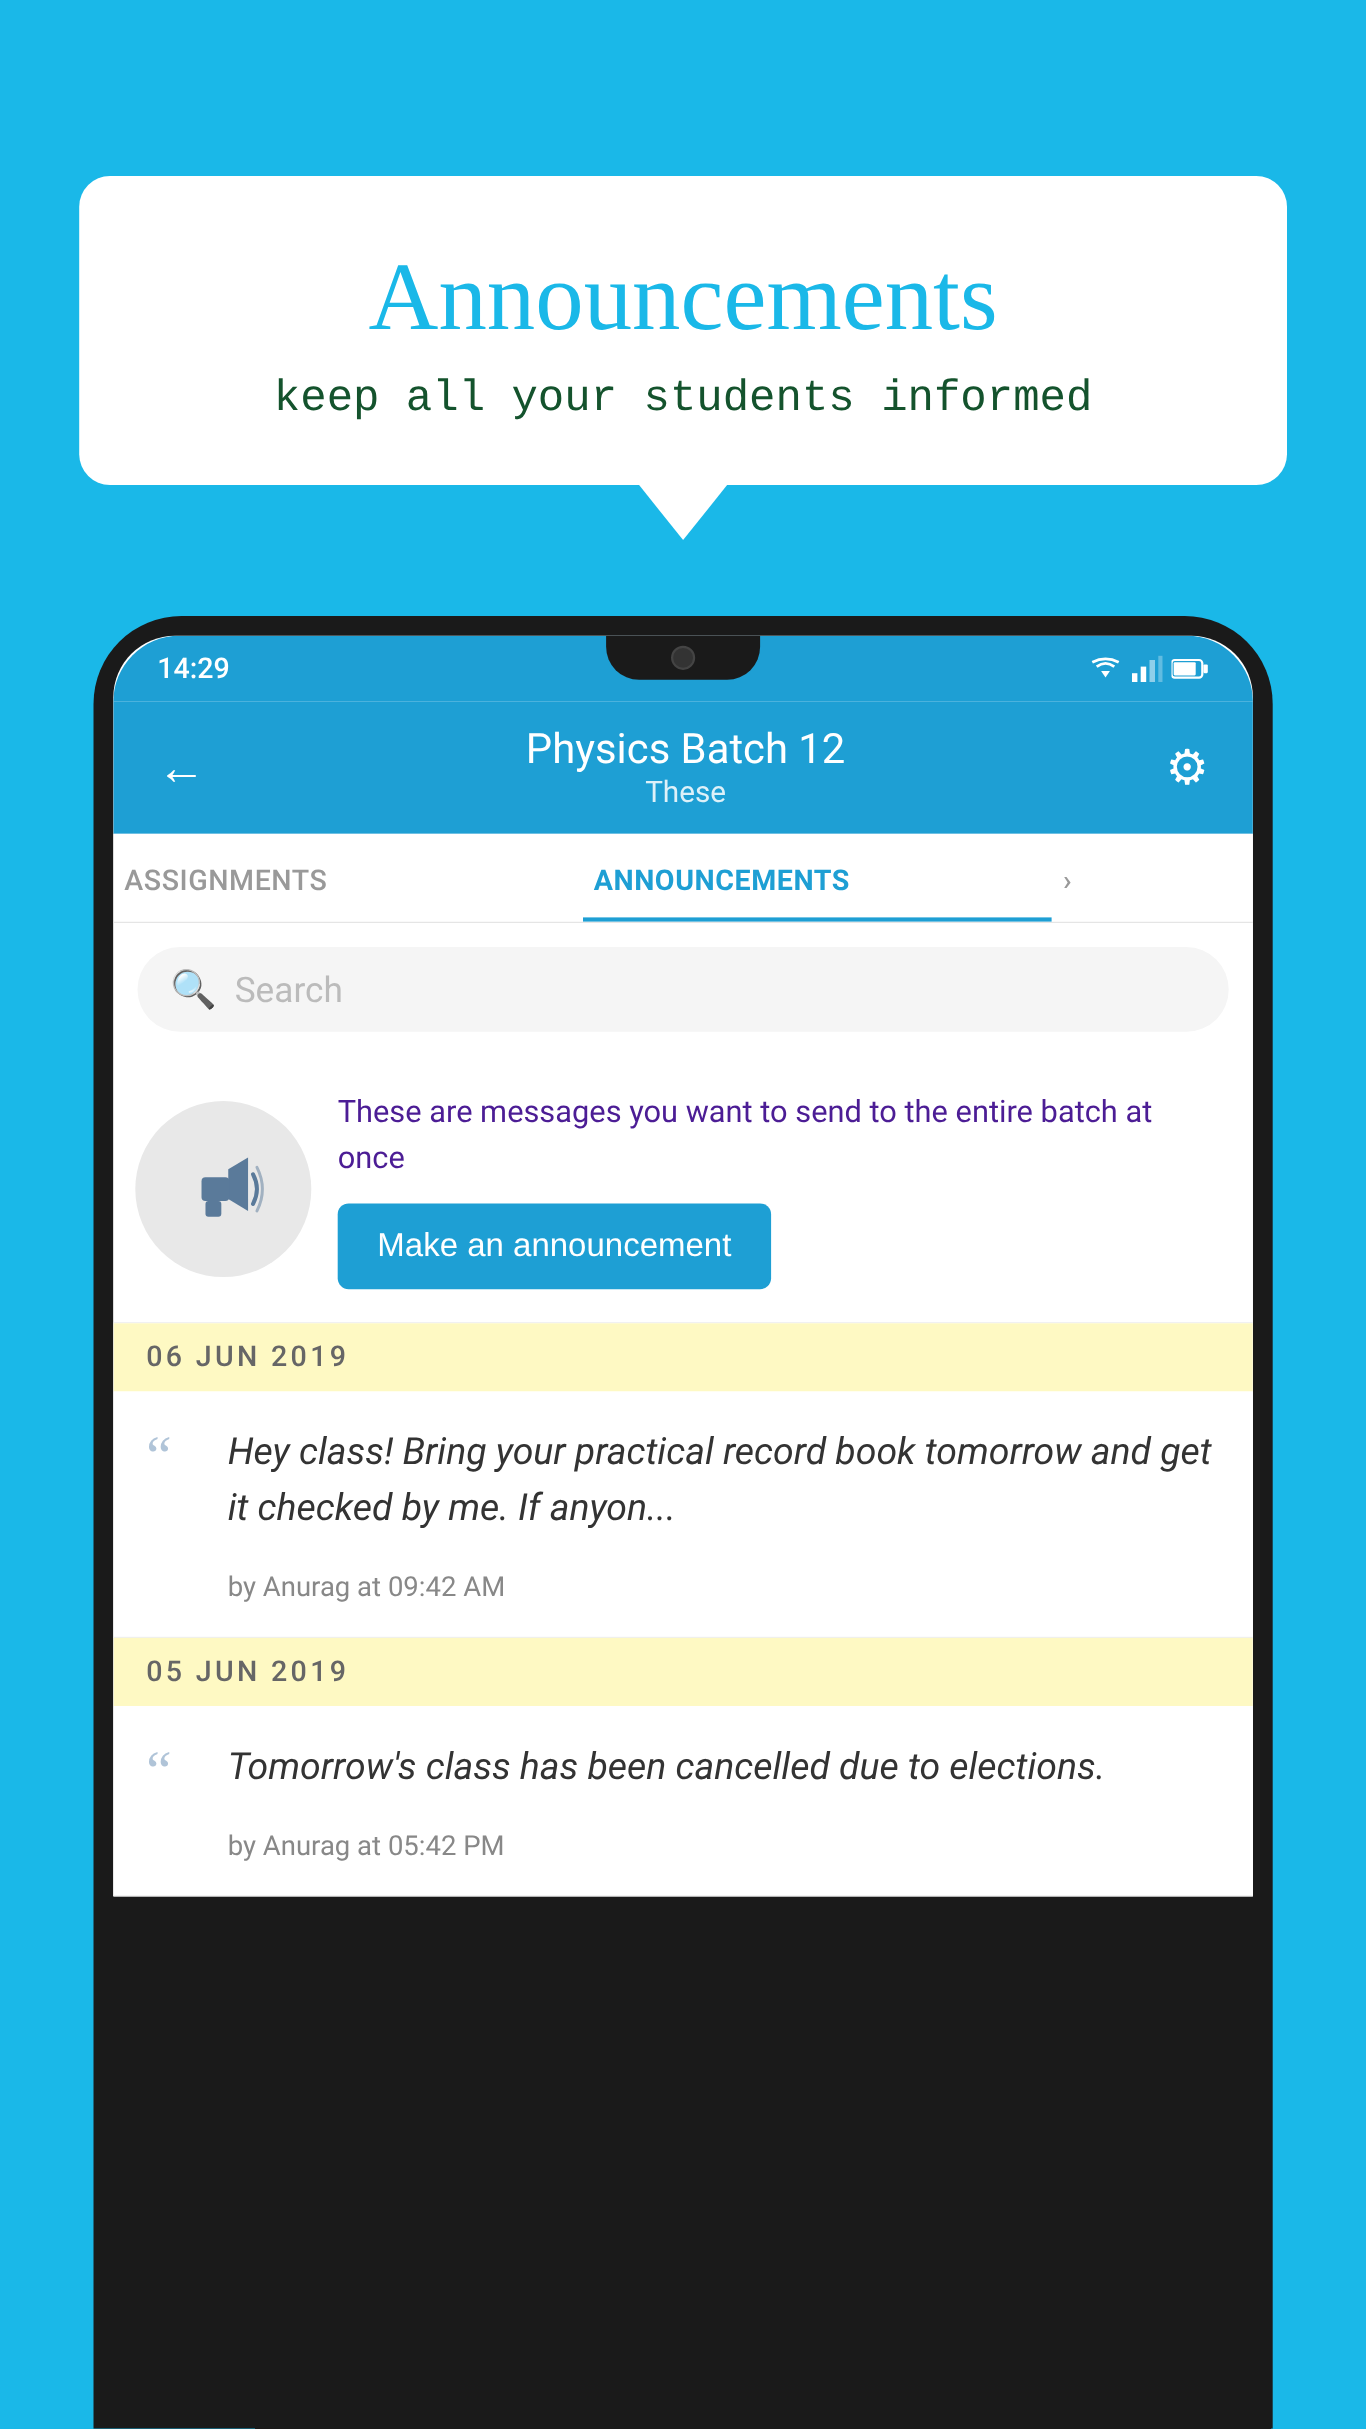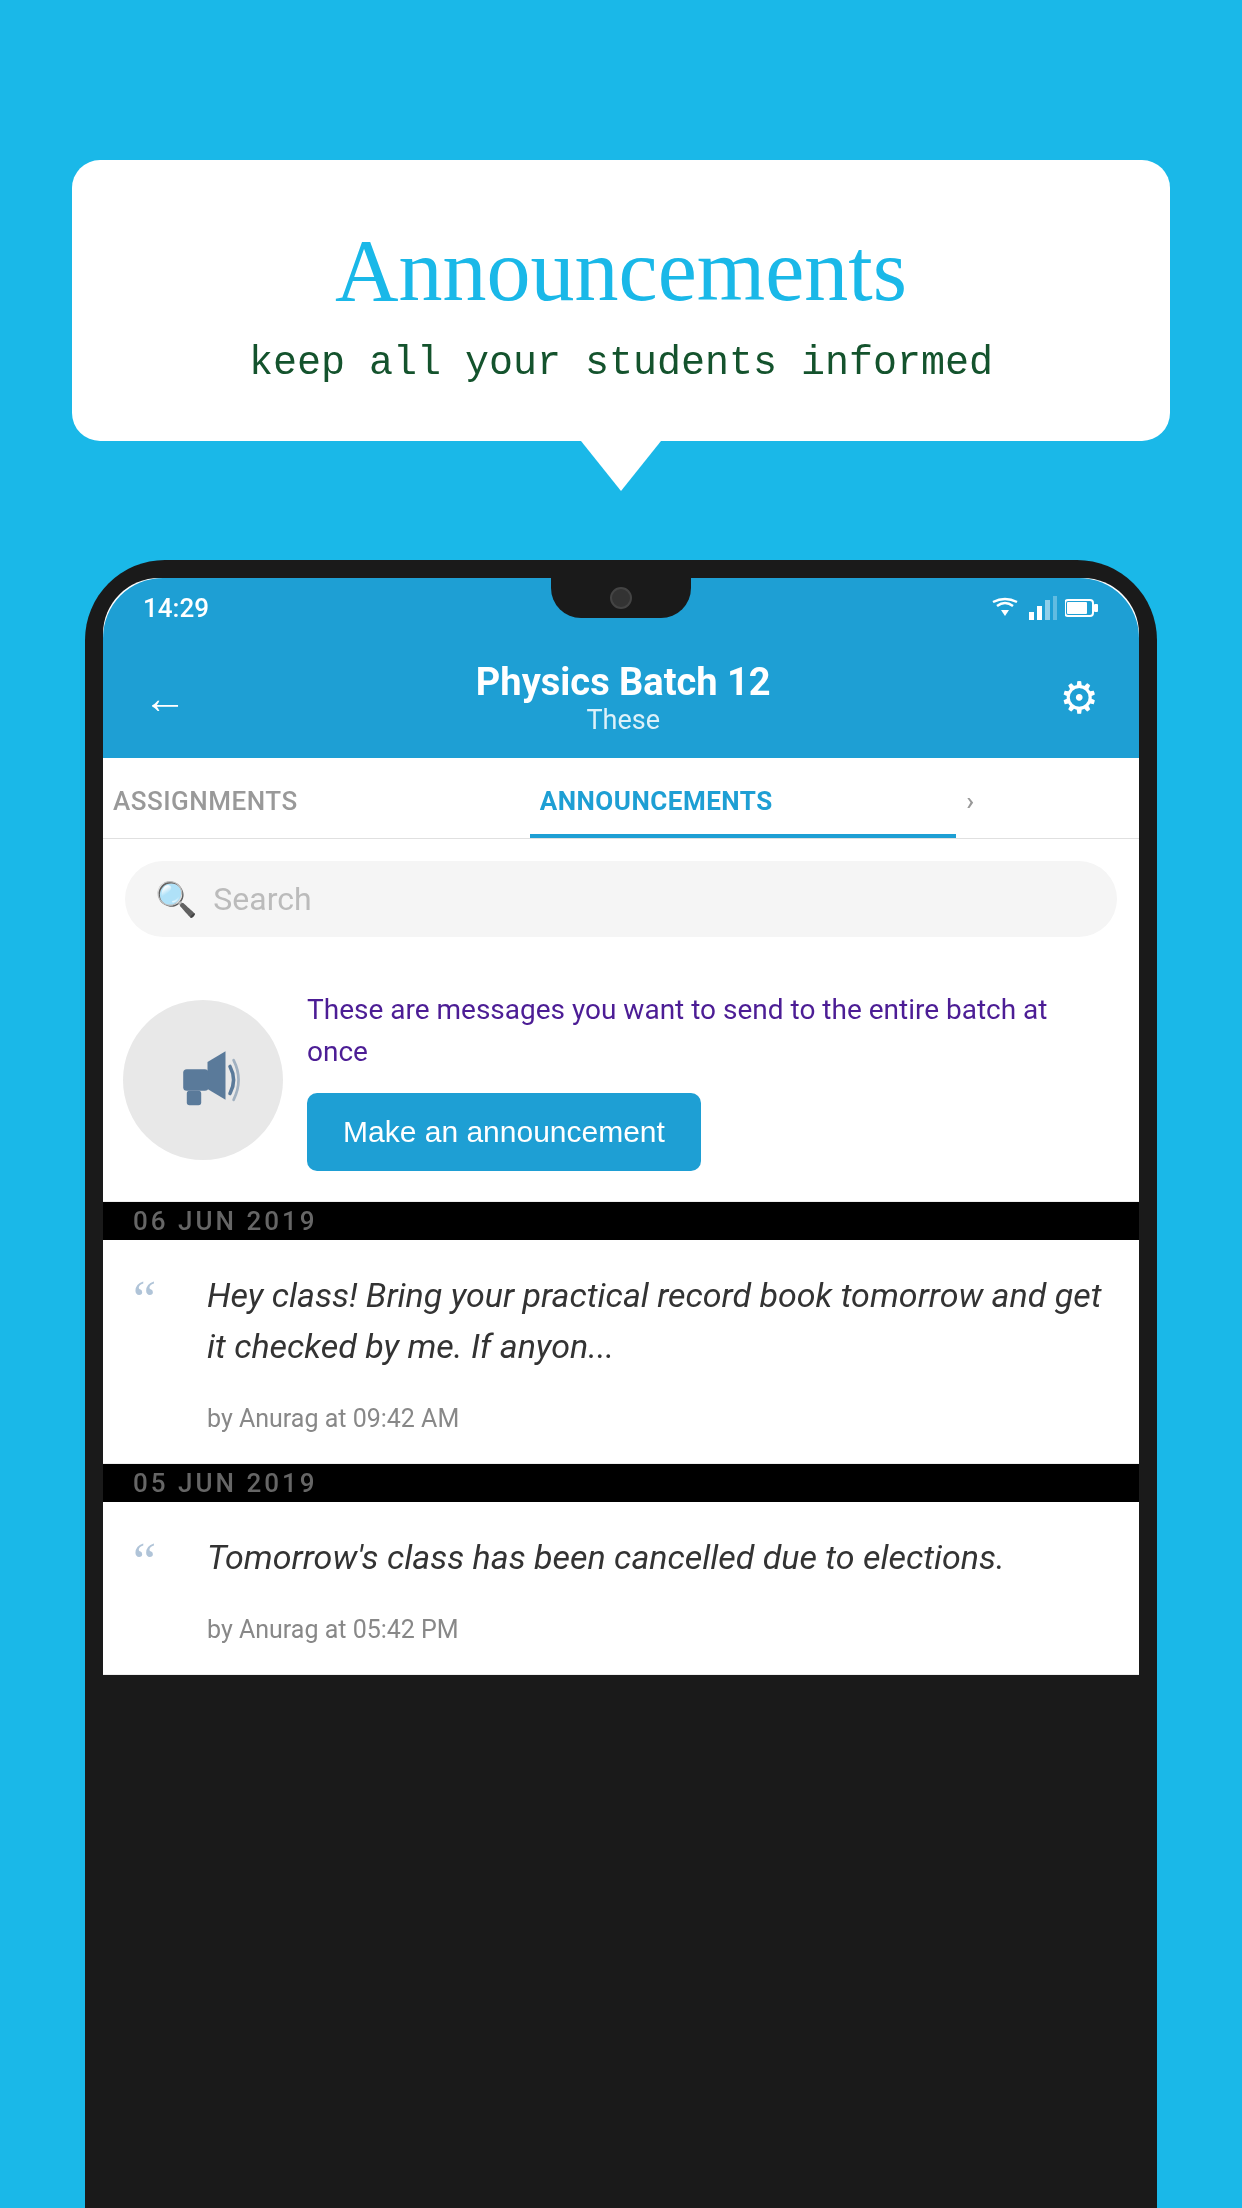"Physics Batch 12" .app-title { font-weight: 700 -> 400 }
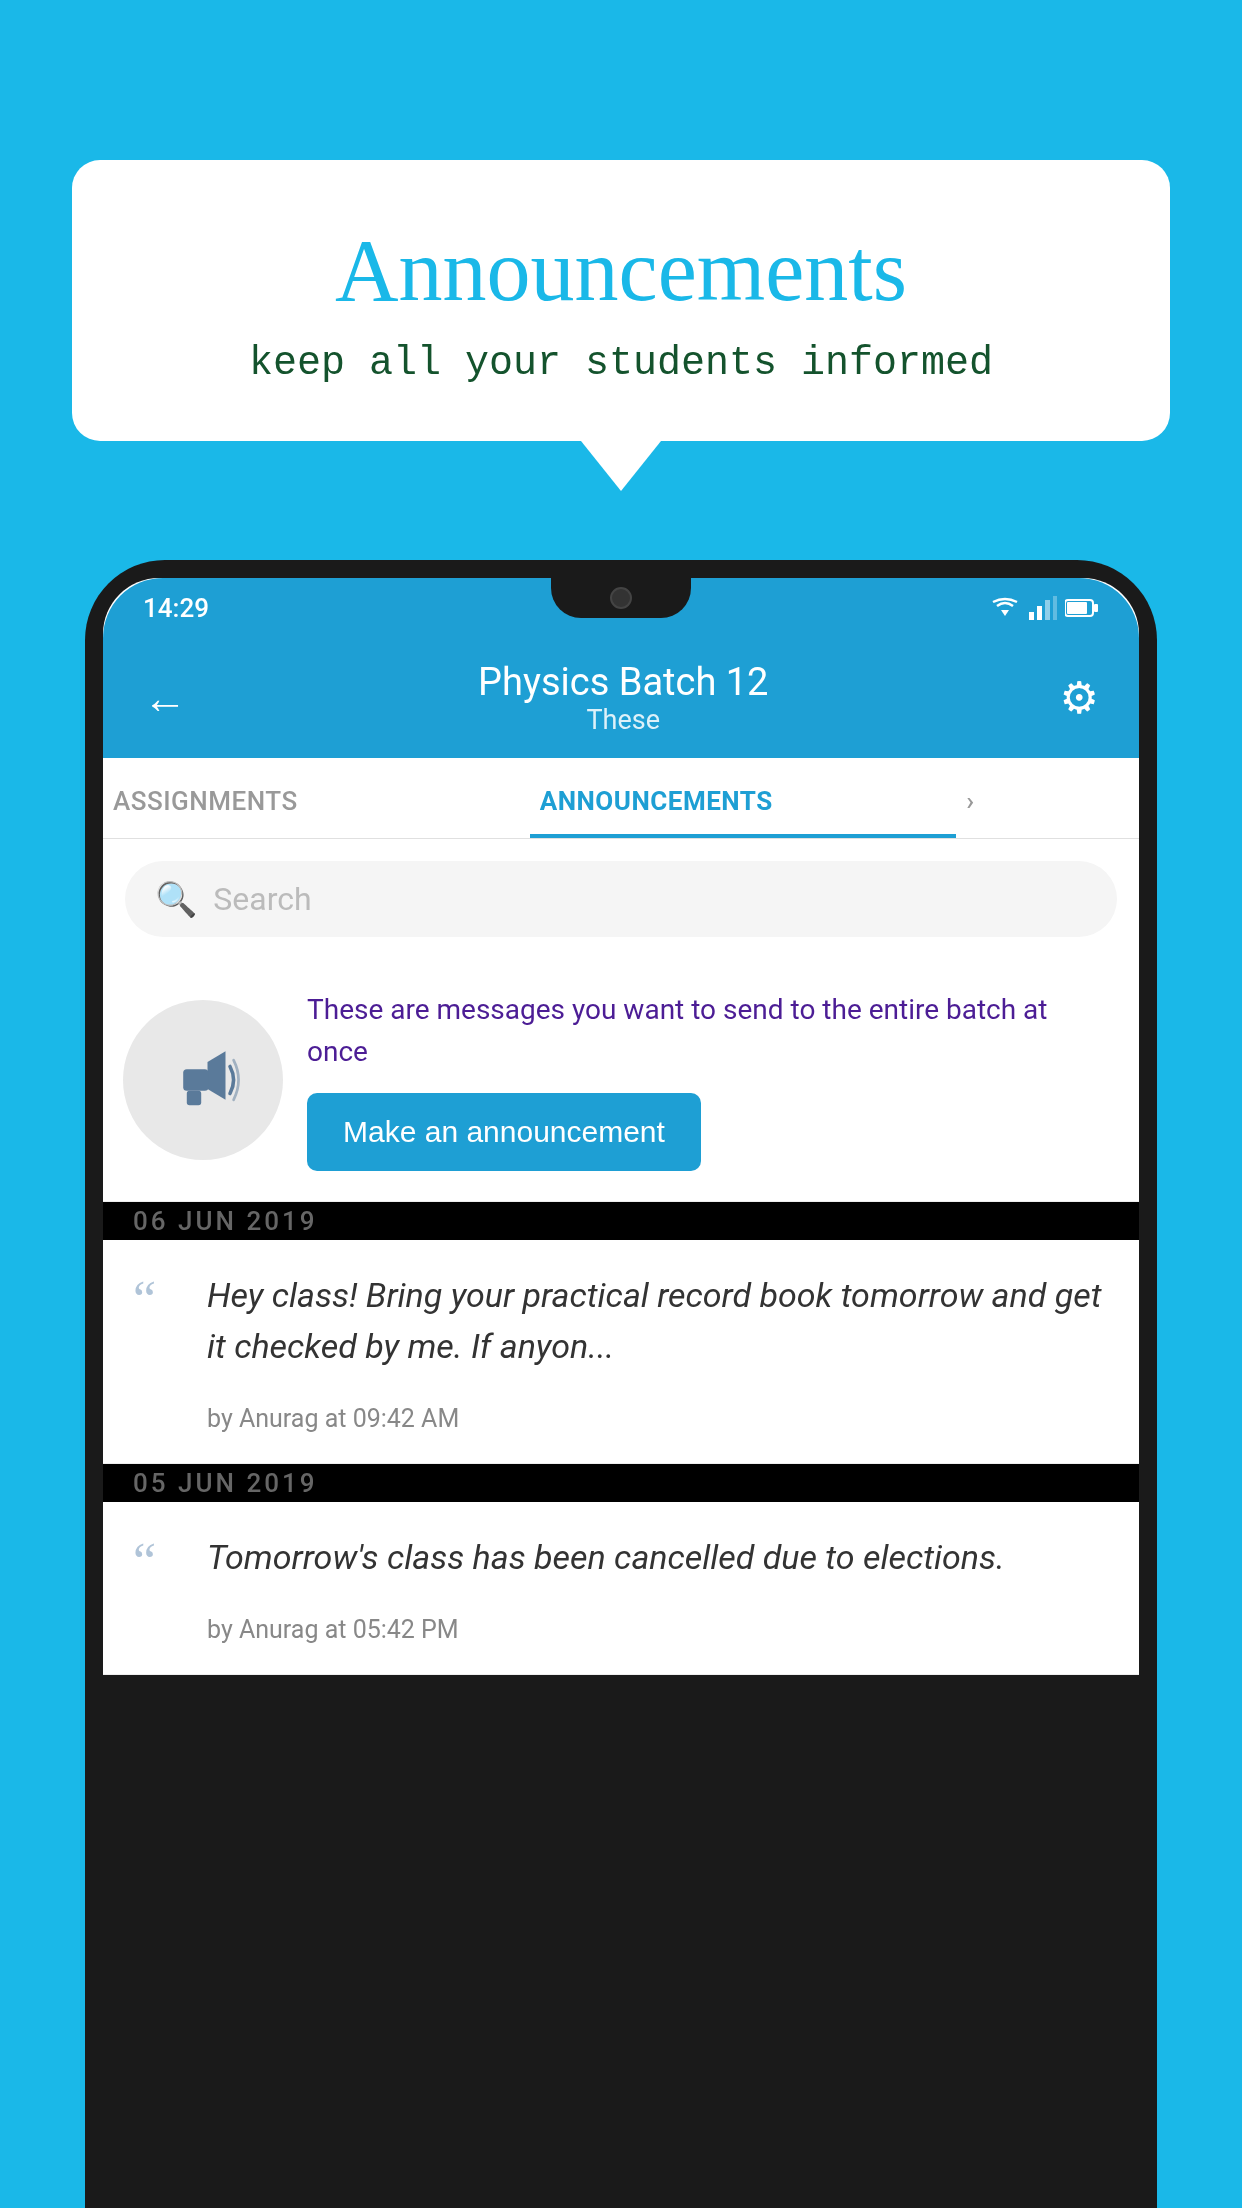"06 JUN 2019" .date-separator { background: #000000 -> #fef9c3; padding: 4px 30px -> 16px 30px }
